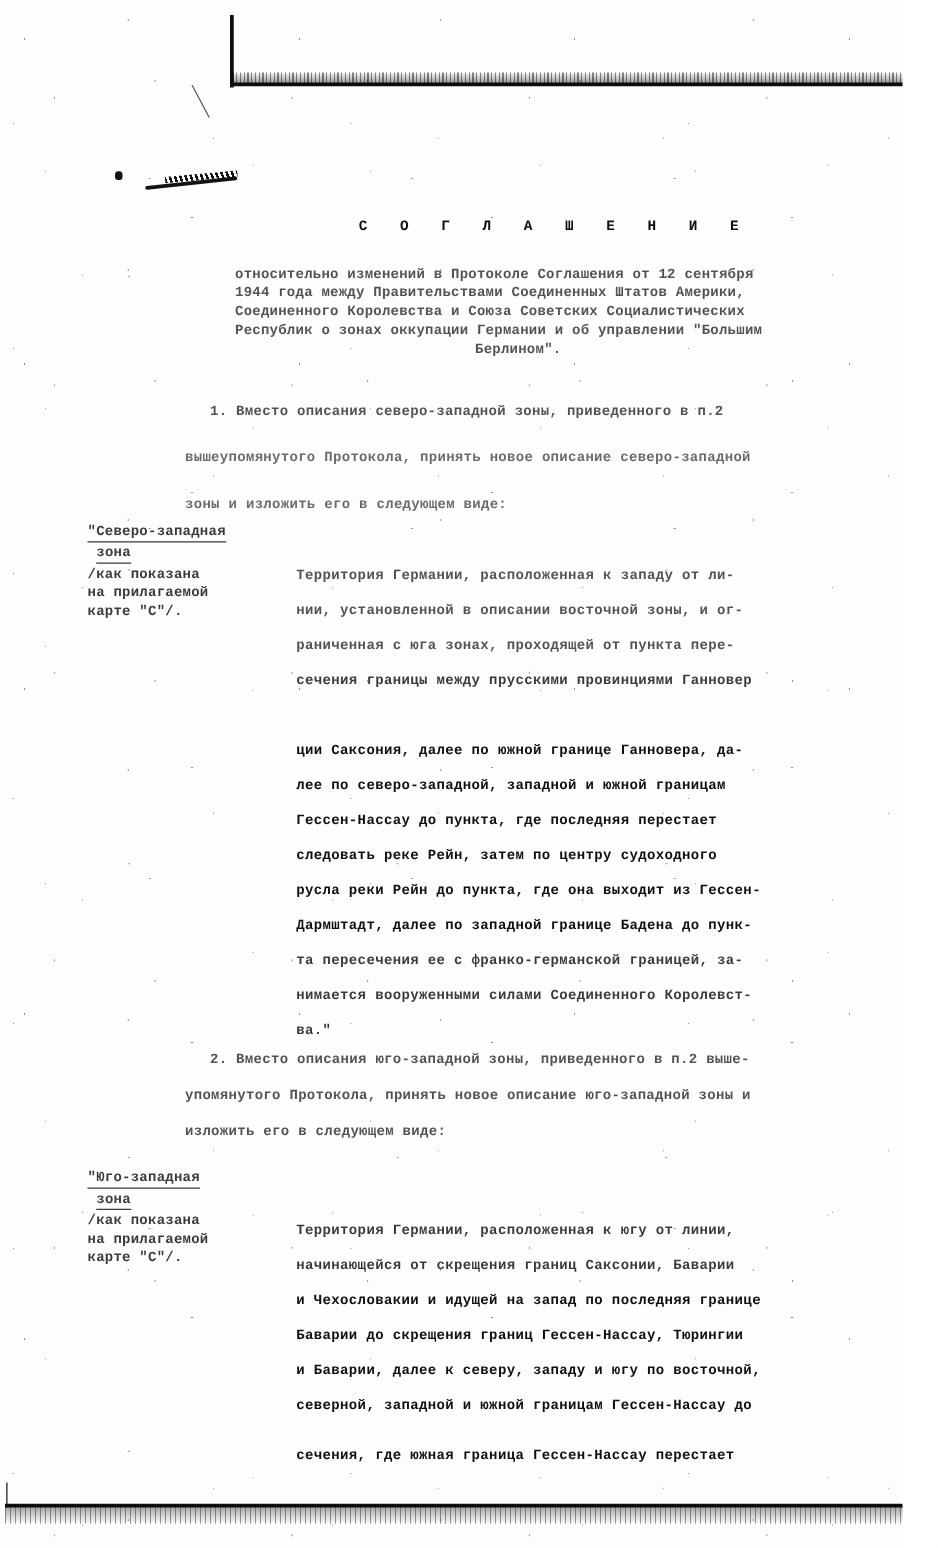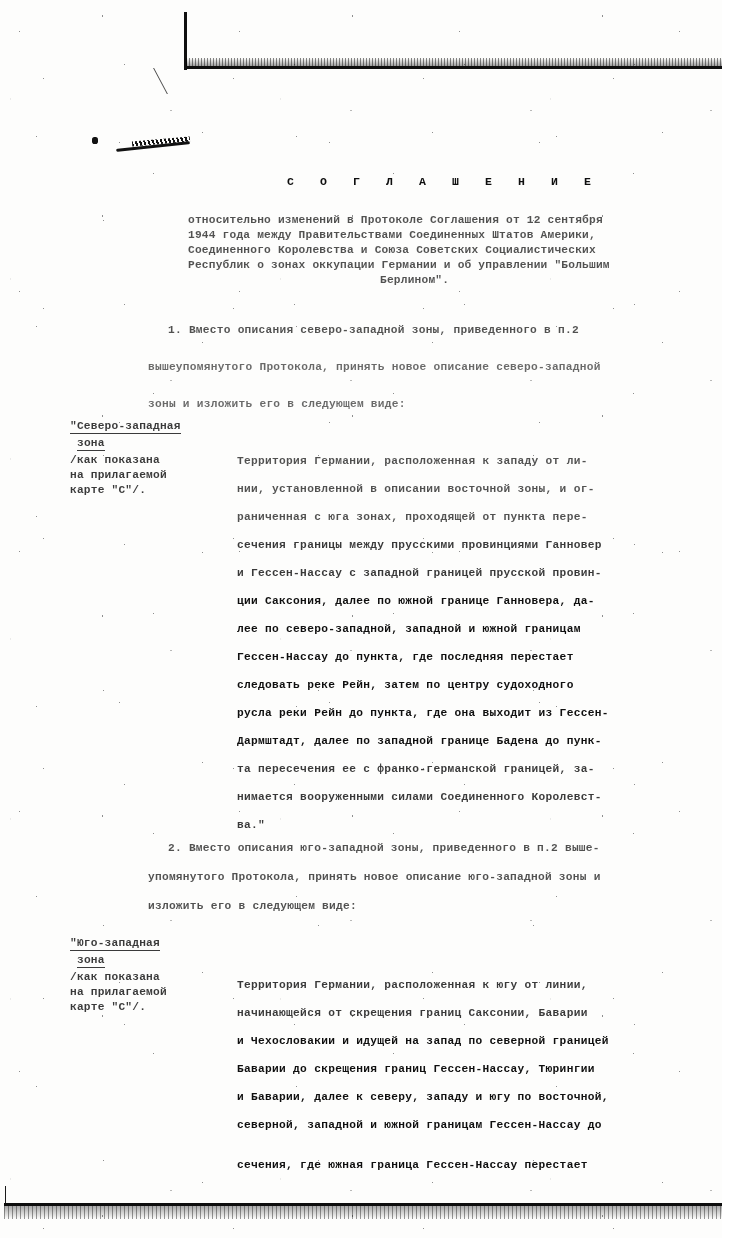"и Гессен-Нассау с западной границей" div.tw { html: <div>и Гессен-Нассау с западной границей прусской провин-</div> -> none }
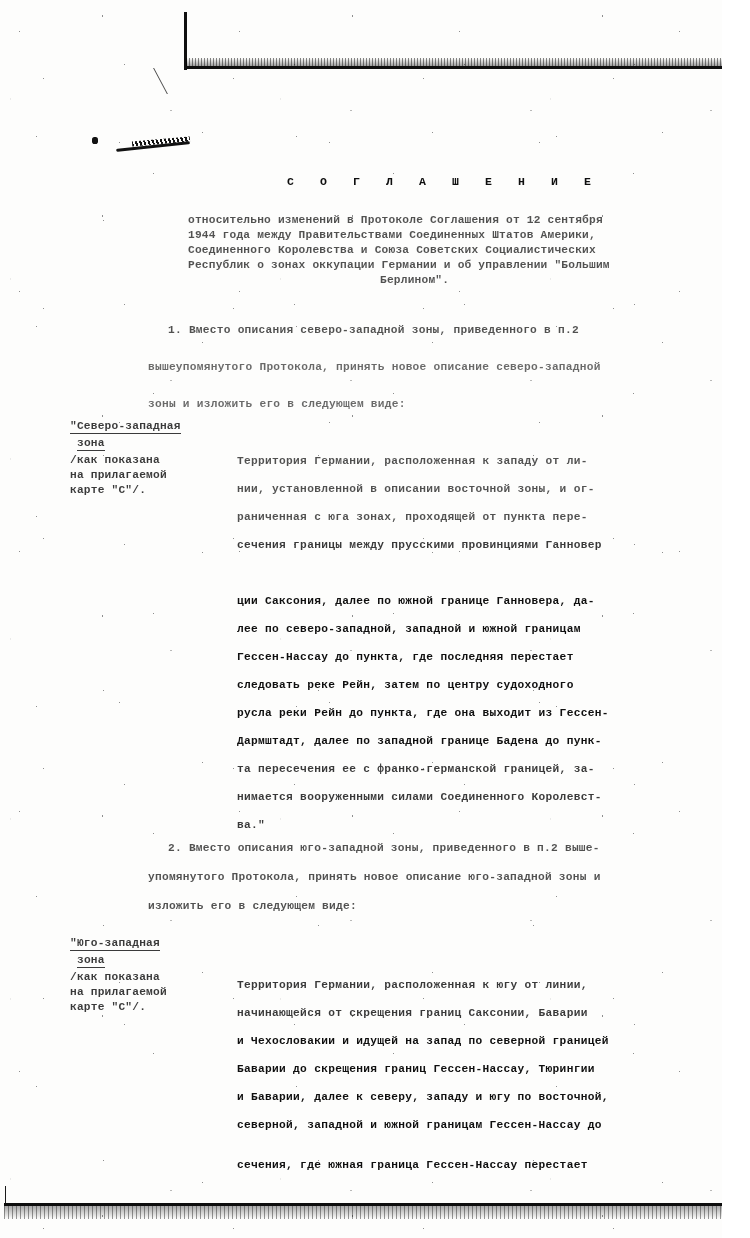"и Чехословакии и идущей на" div.tw { text: северной границей -> последняя границе }
